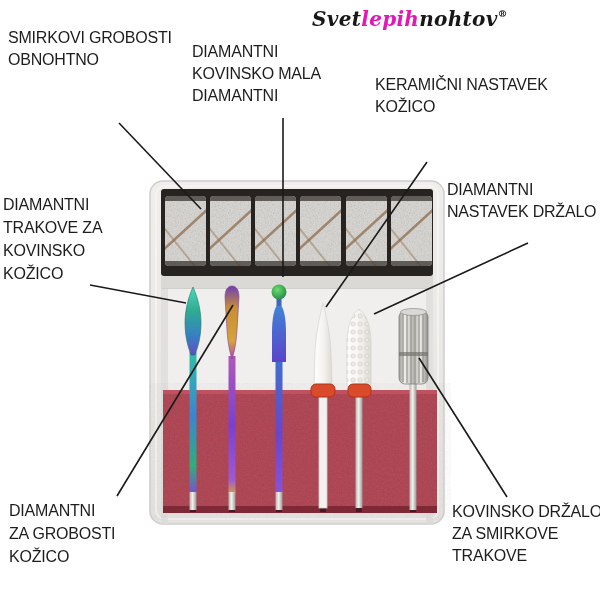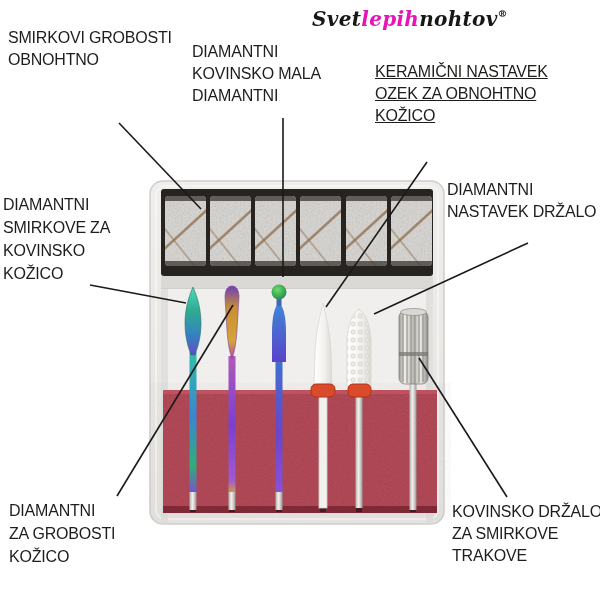"KERAMIČNI NASTAVEK" div.lbl { text-decoration: underline -> none; top: 61px -> 74px }
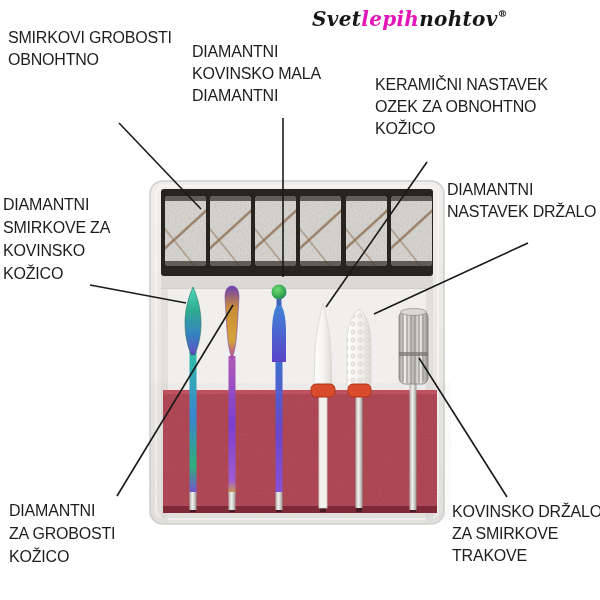"OZEK ZA OBNOHTNO" span { html: <span>OZEK ZA OBNOHTNO</span> -> none }
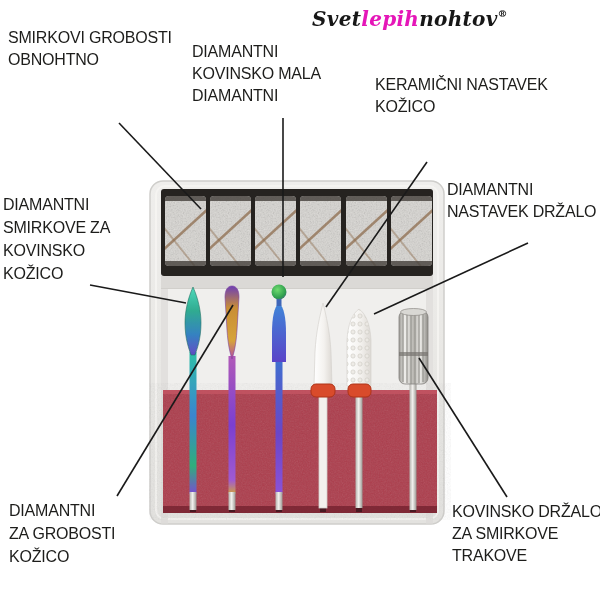"SMIRKOVE ZA" span { text: SMIRKOVE -> TRAKOVE }
